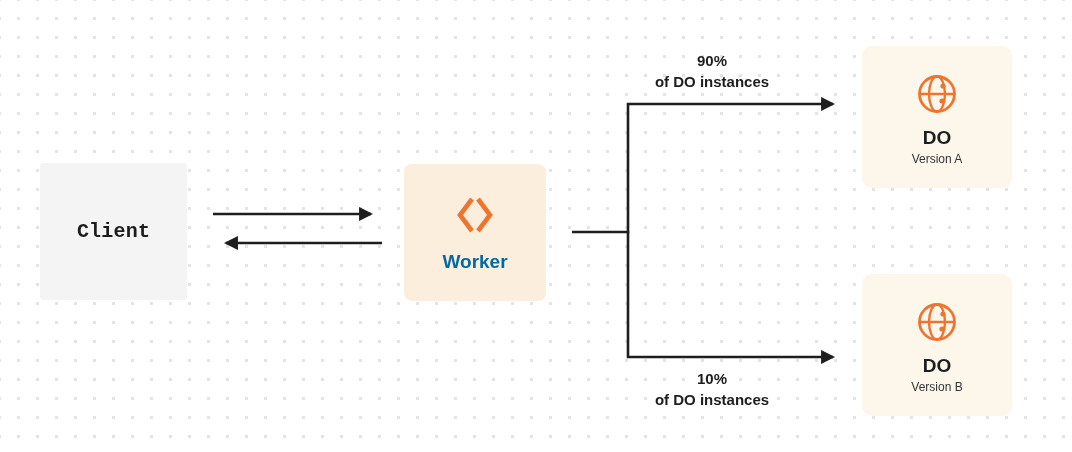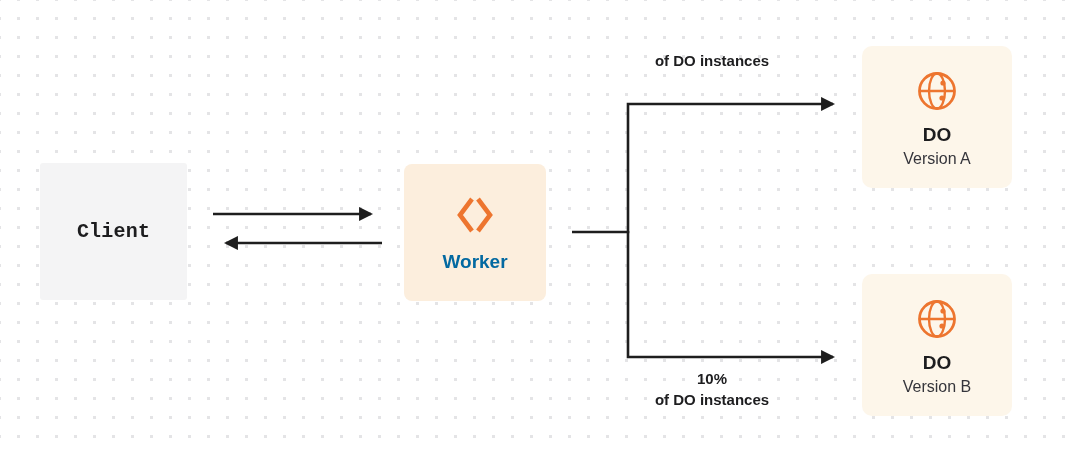"90%" span { html: none -> <span>90%</span> }
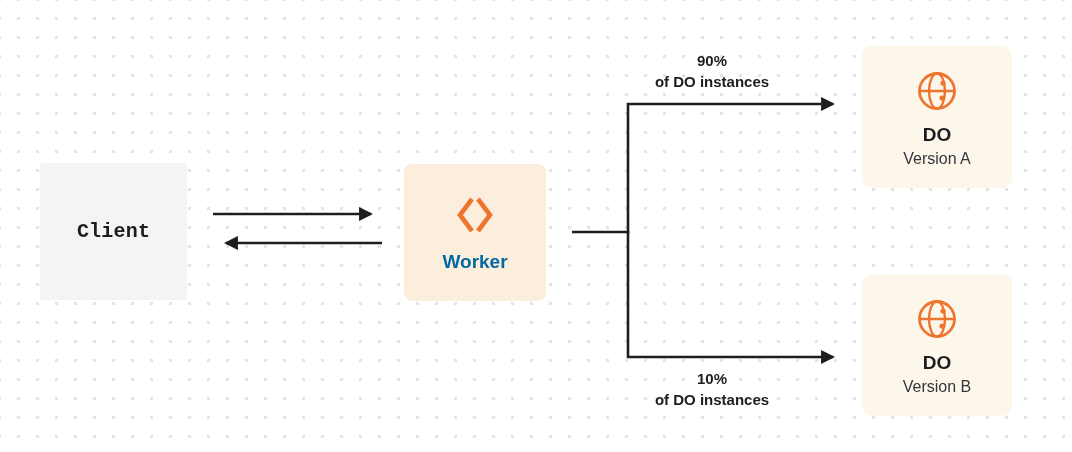"Version A" .node-do .do-subtitle { font-size: 16px -> 12px }
